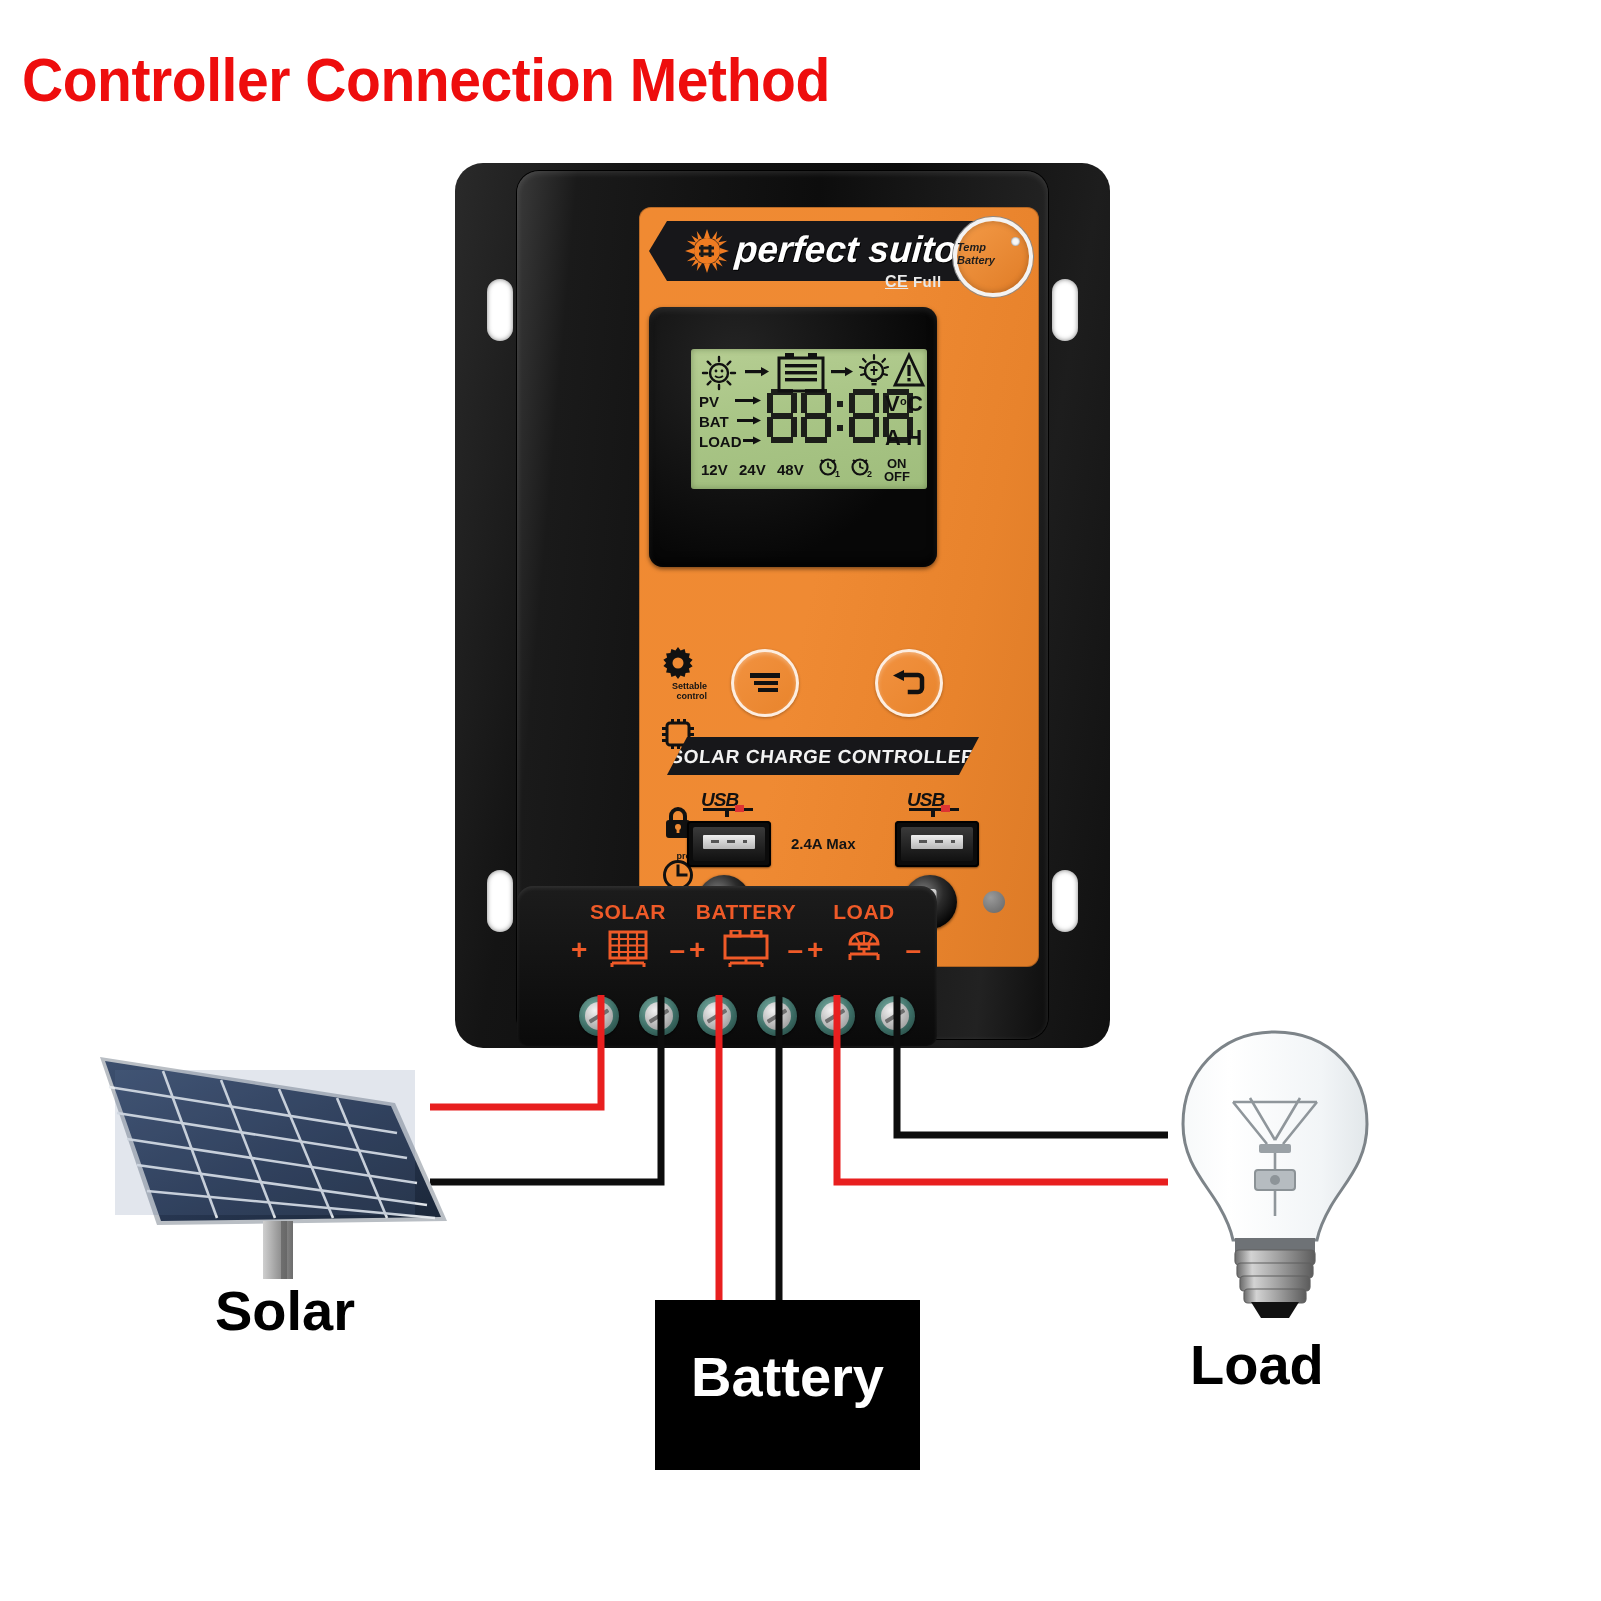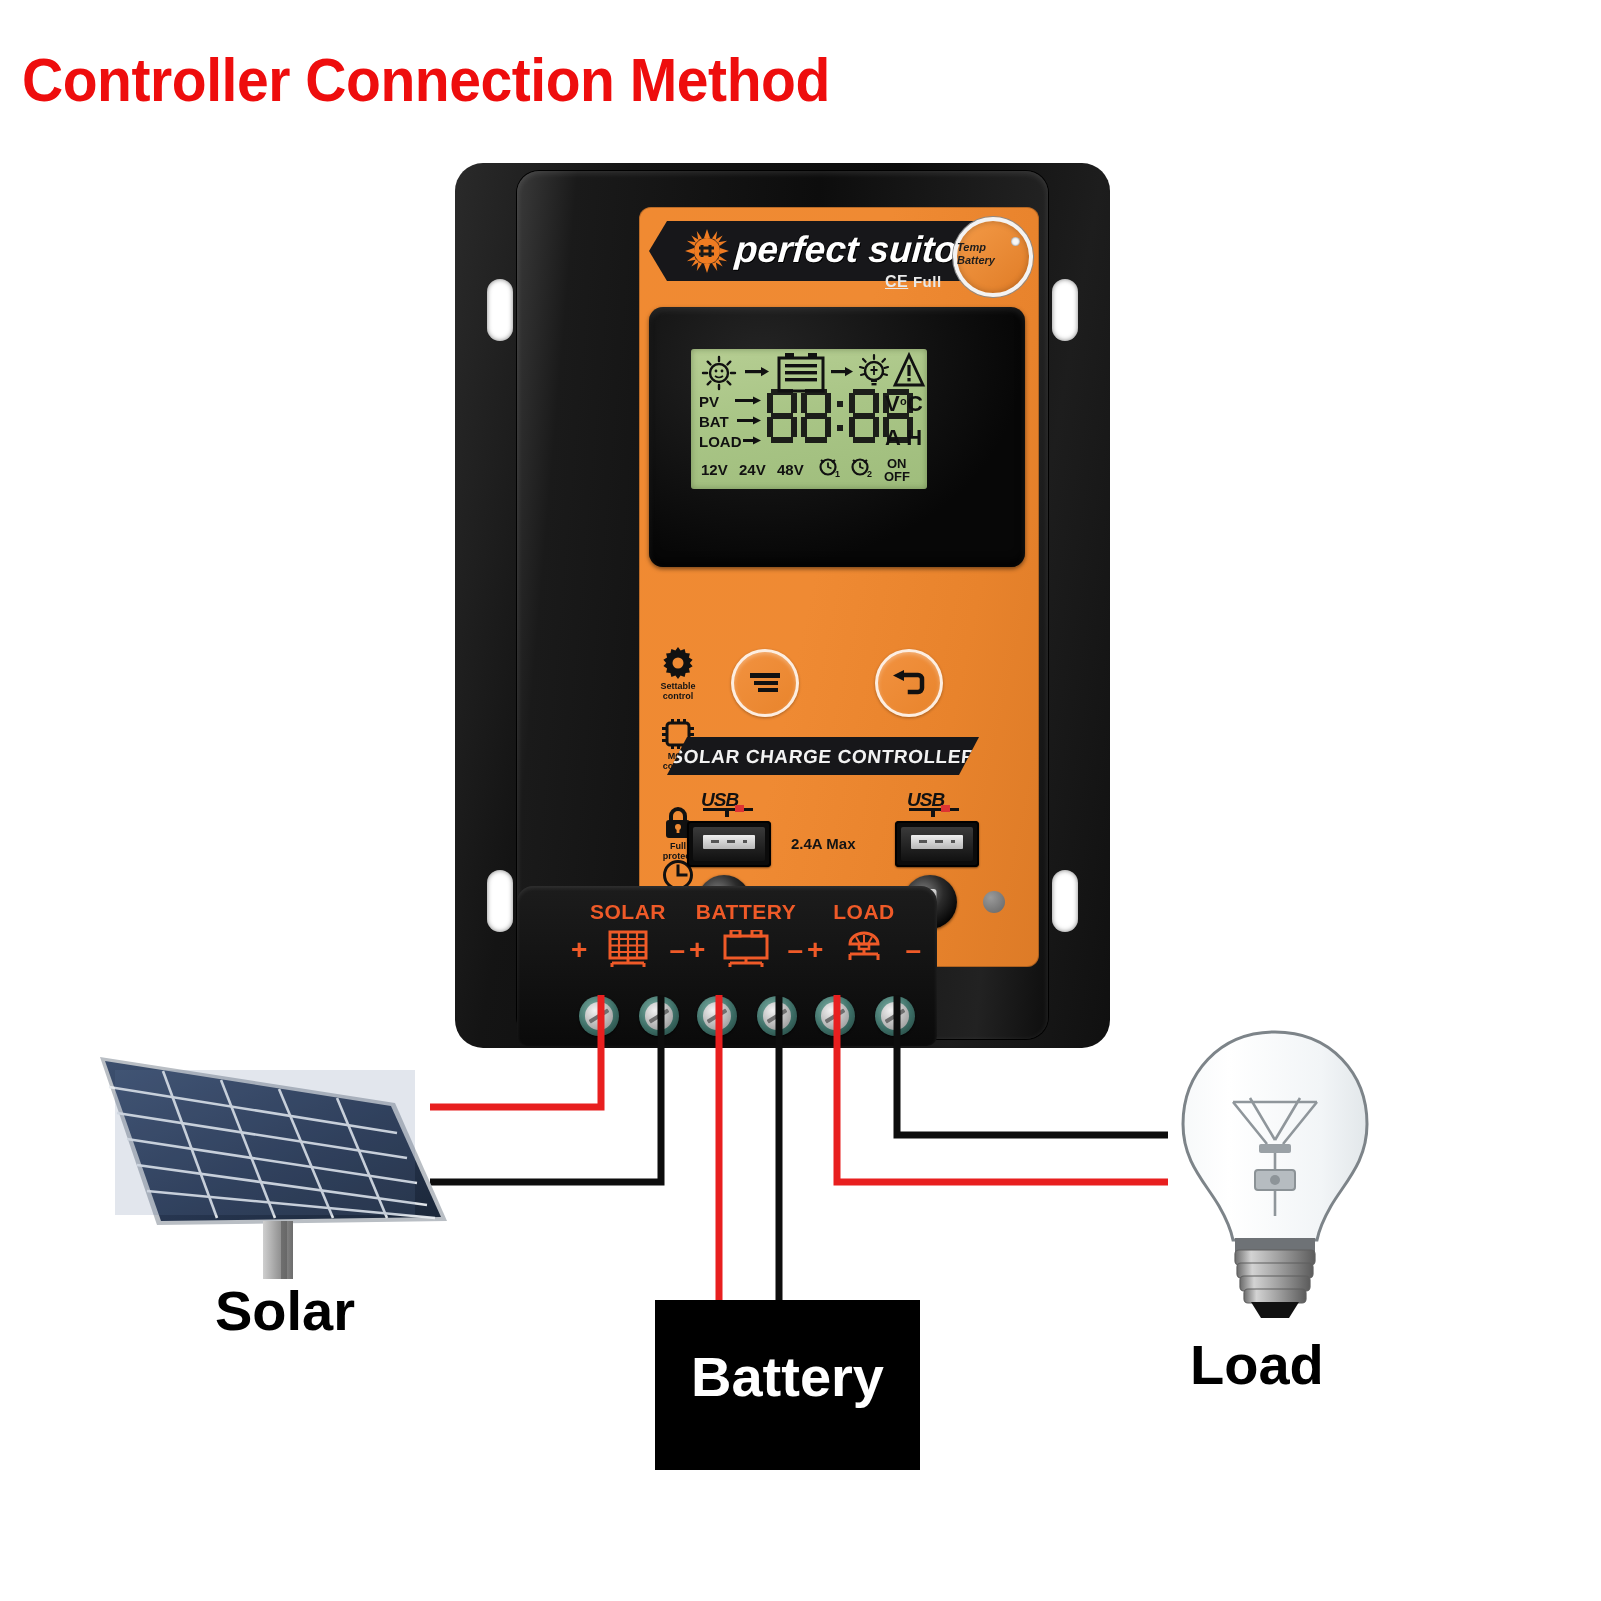"PV" .lcd-bezel { width: 376px -> 288px }
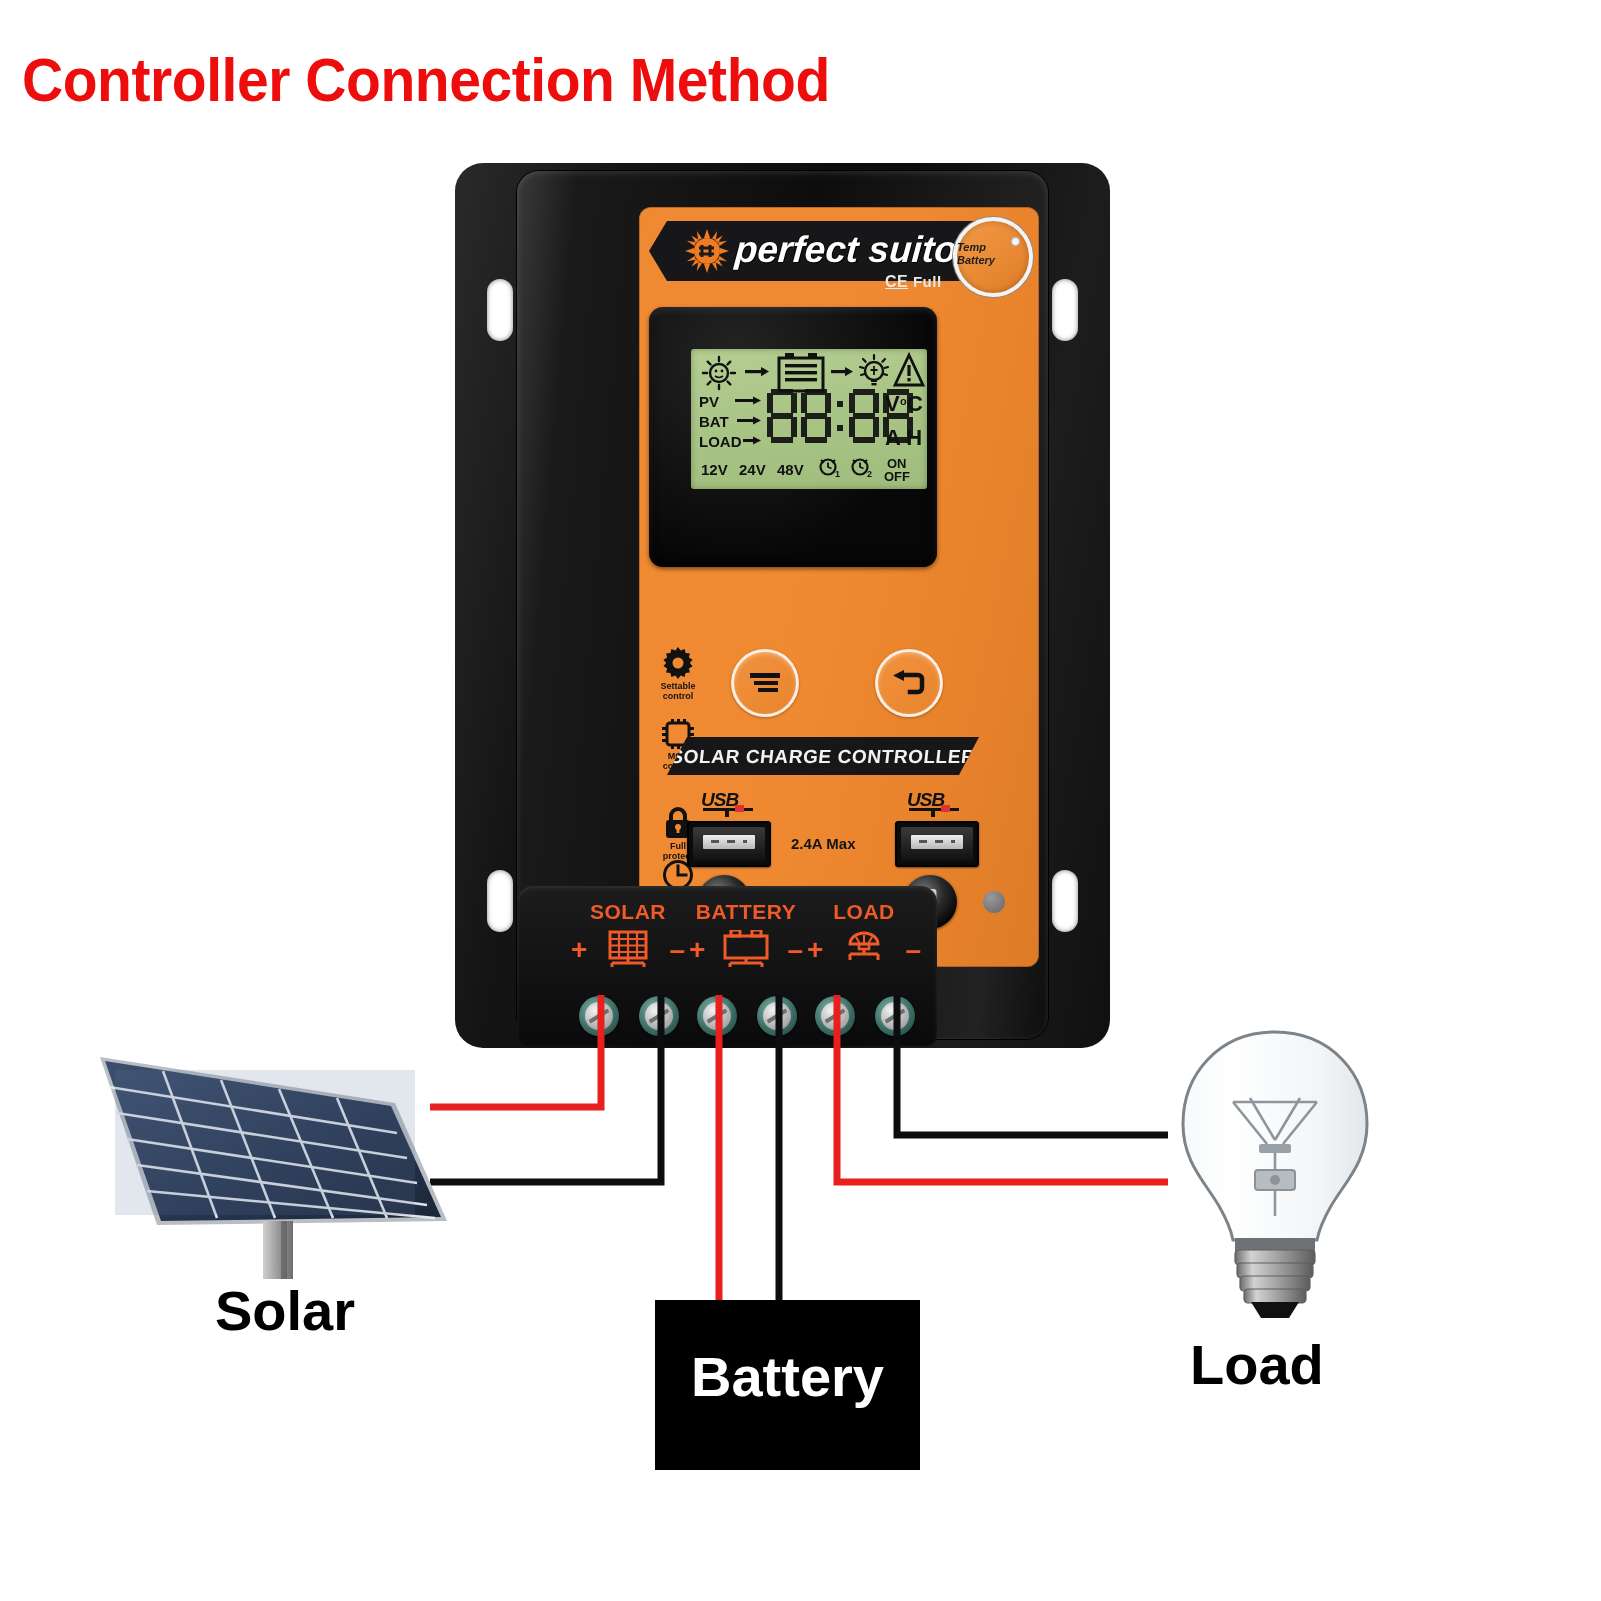"Settable" .feat { text-align: center -> right }
